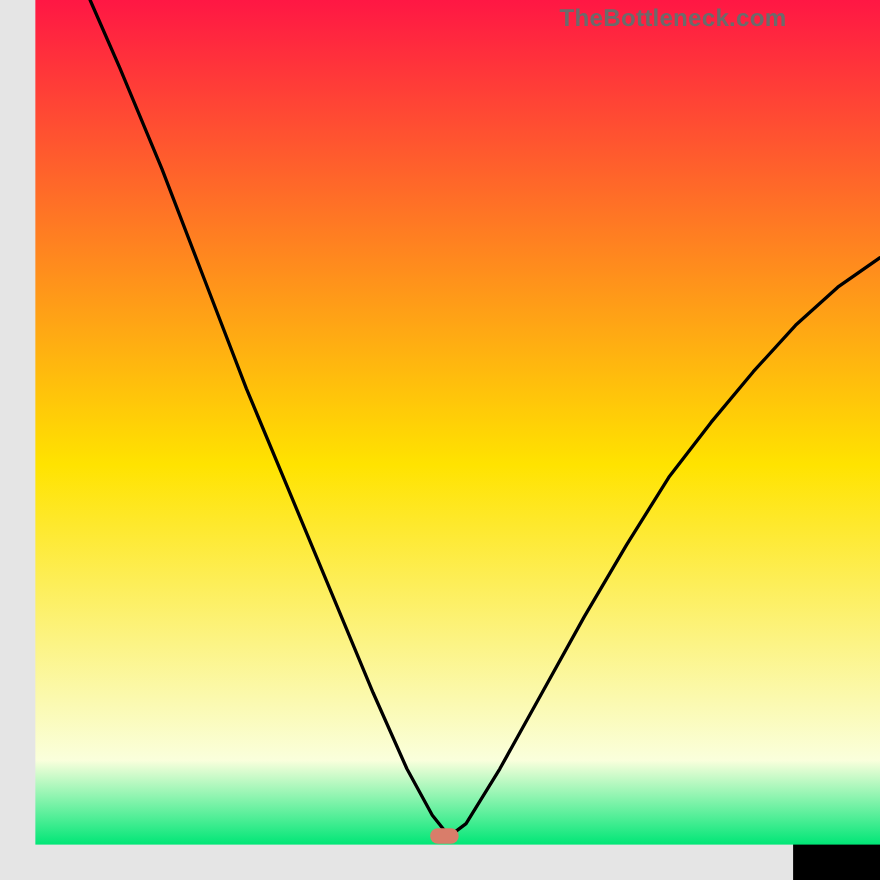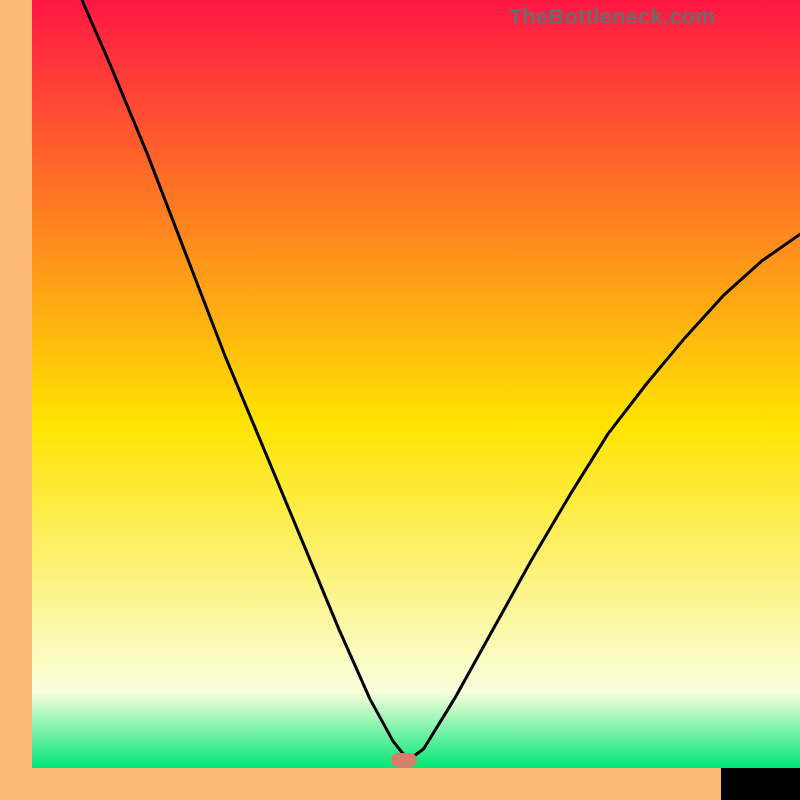"TheBottleneck.com" .frame { background: #fdba74 -> #e5e5e5 }
